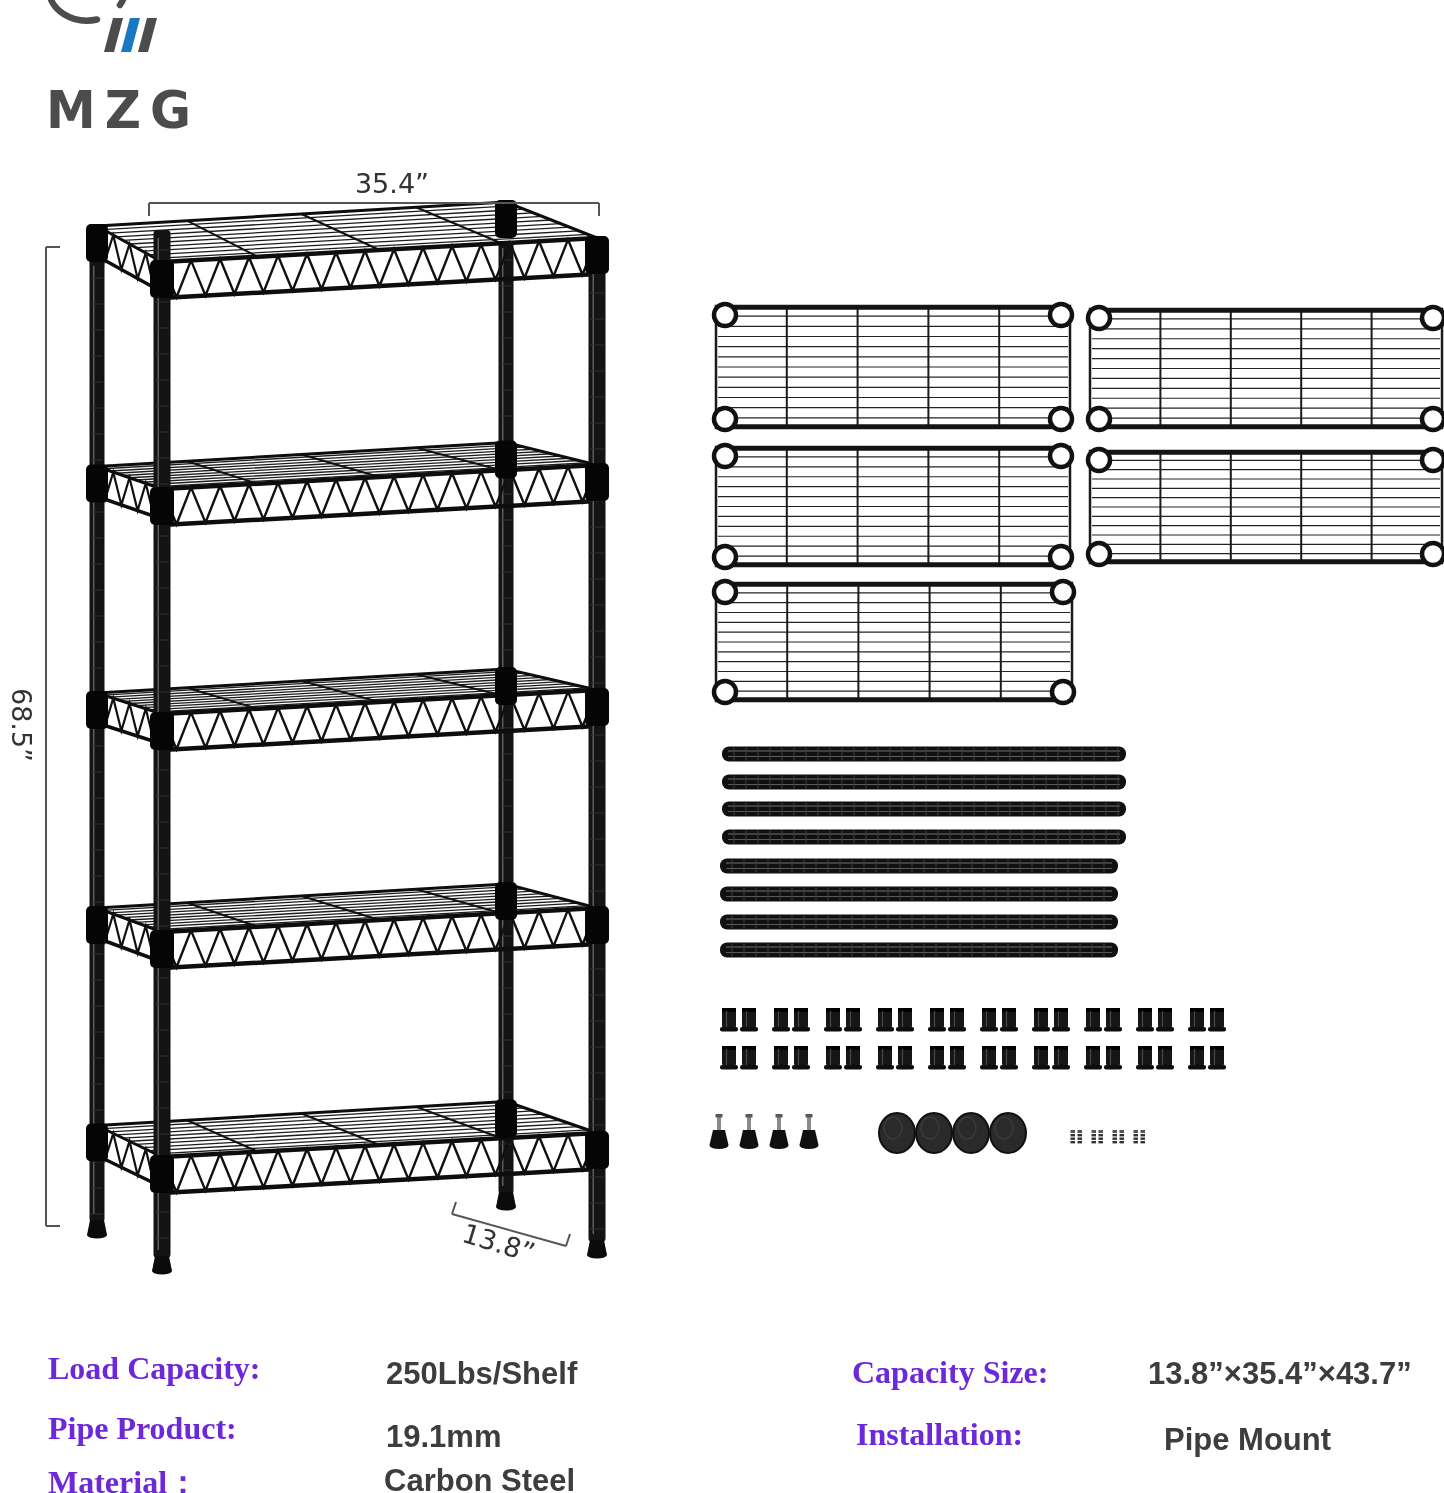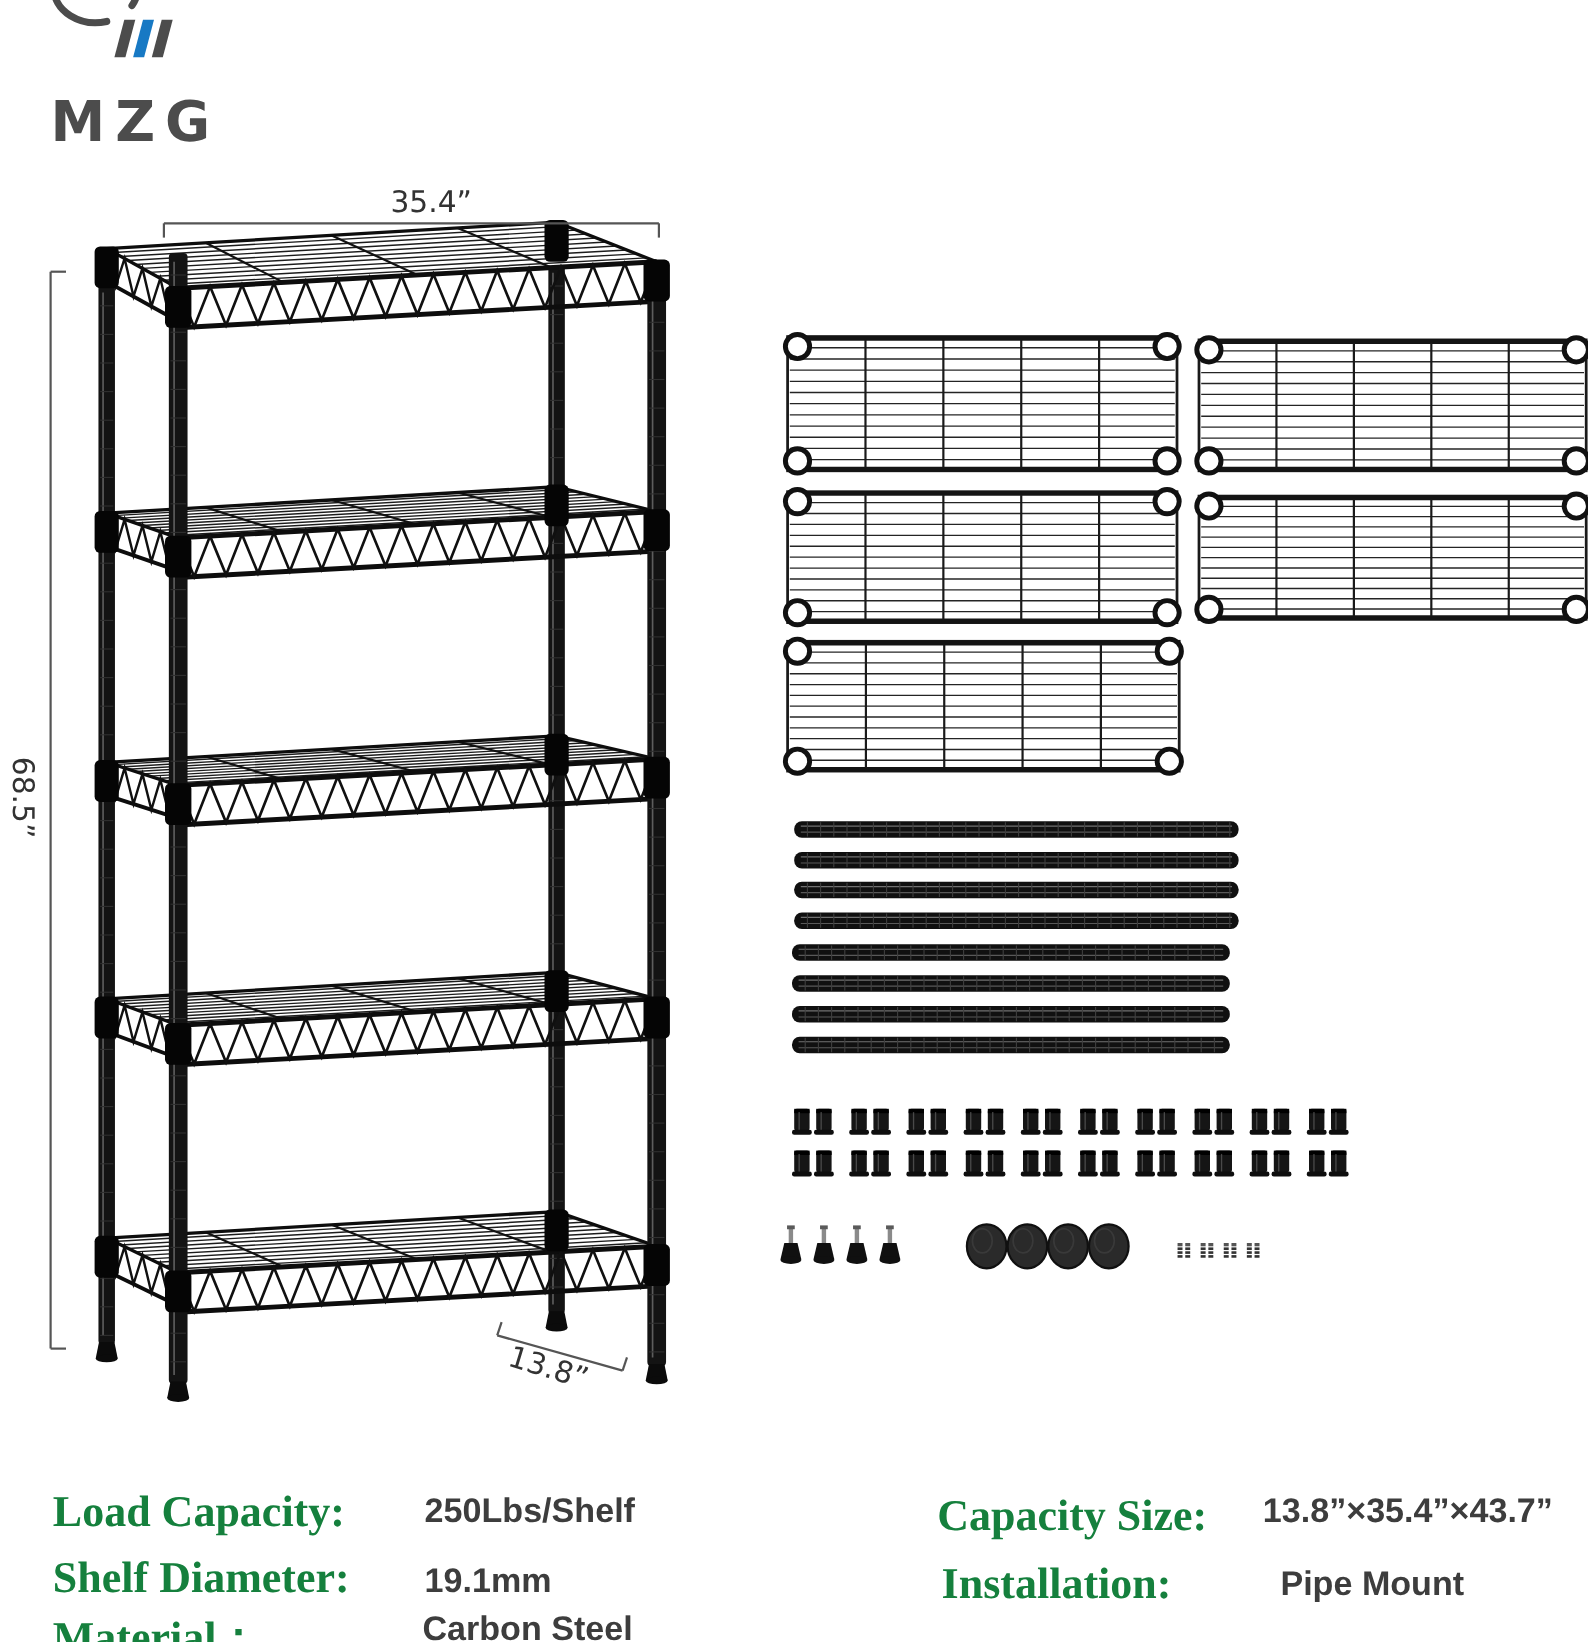"Load Capacity:" .spec-label { color: #15803d -> #6d28d9; font-size: 40px -> 32px }
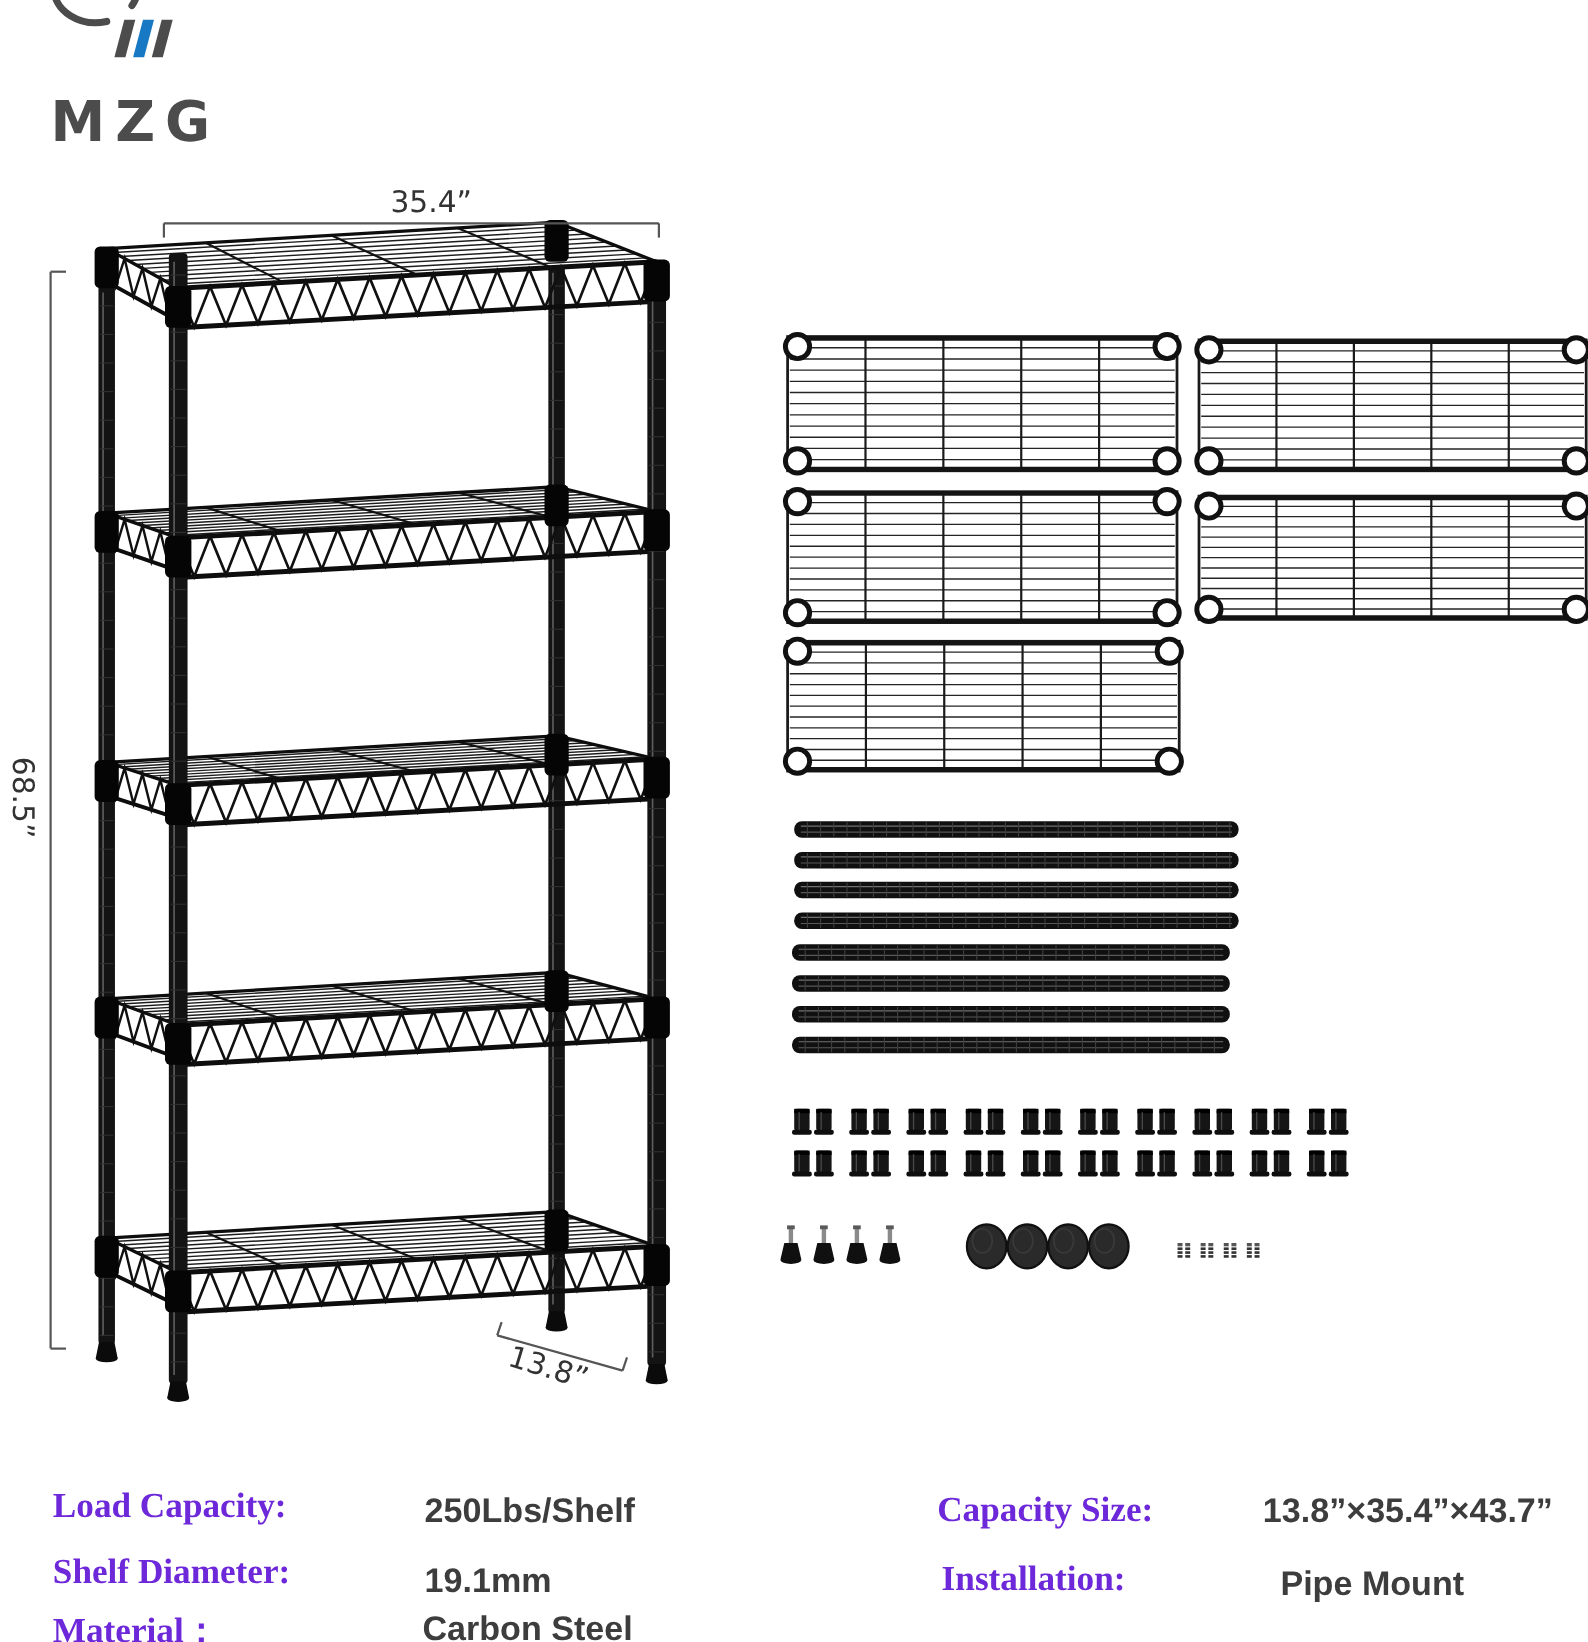"Shelf Diameter:" span.spec-label { text: Shelf Diameter -> Pipe Product }
